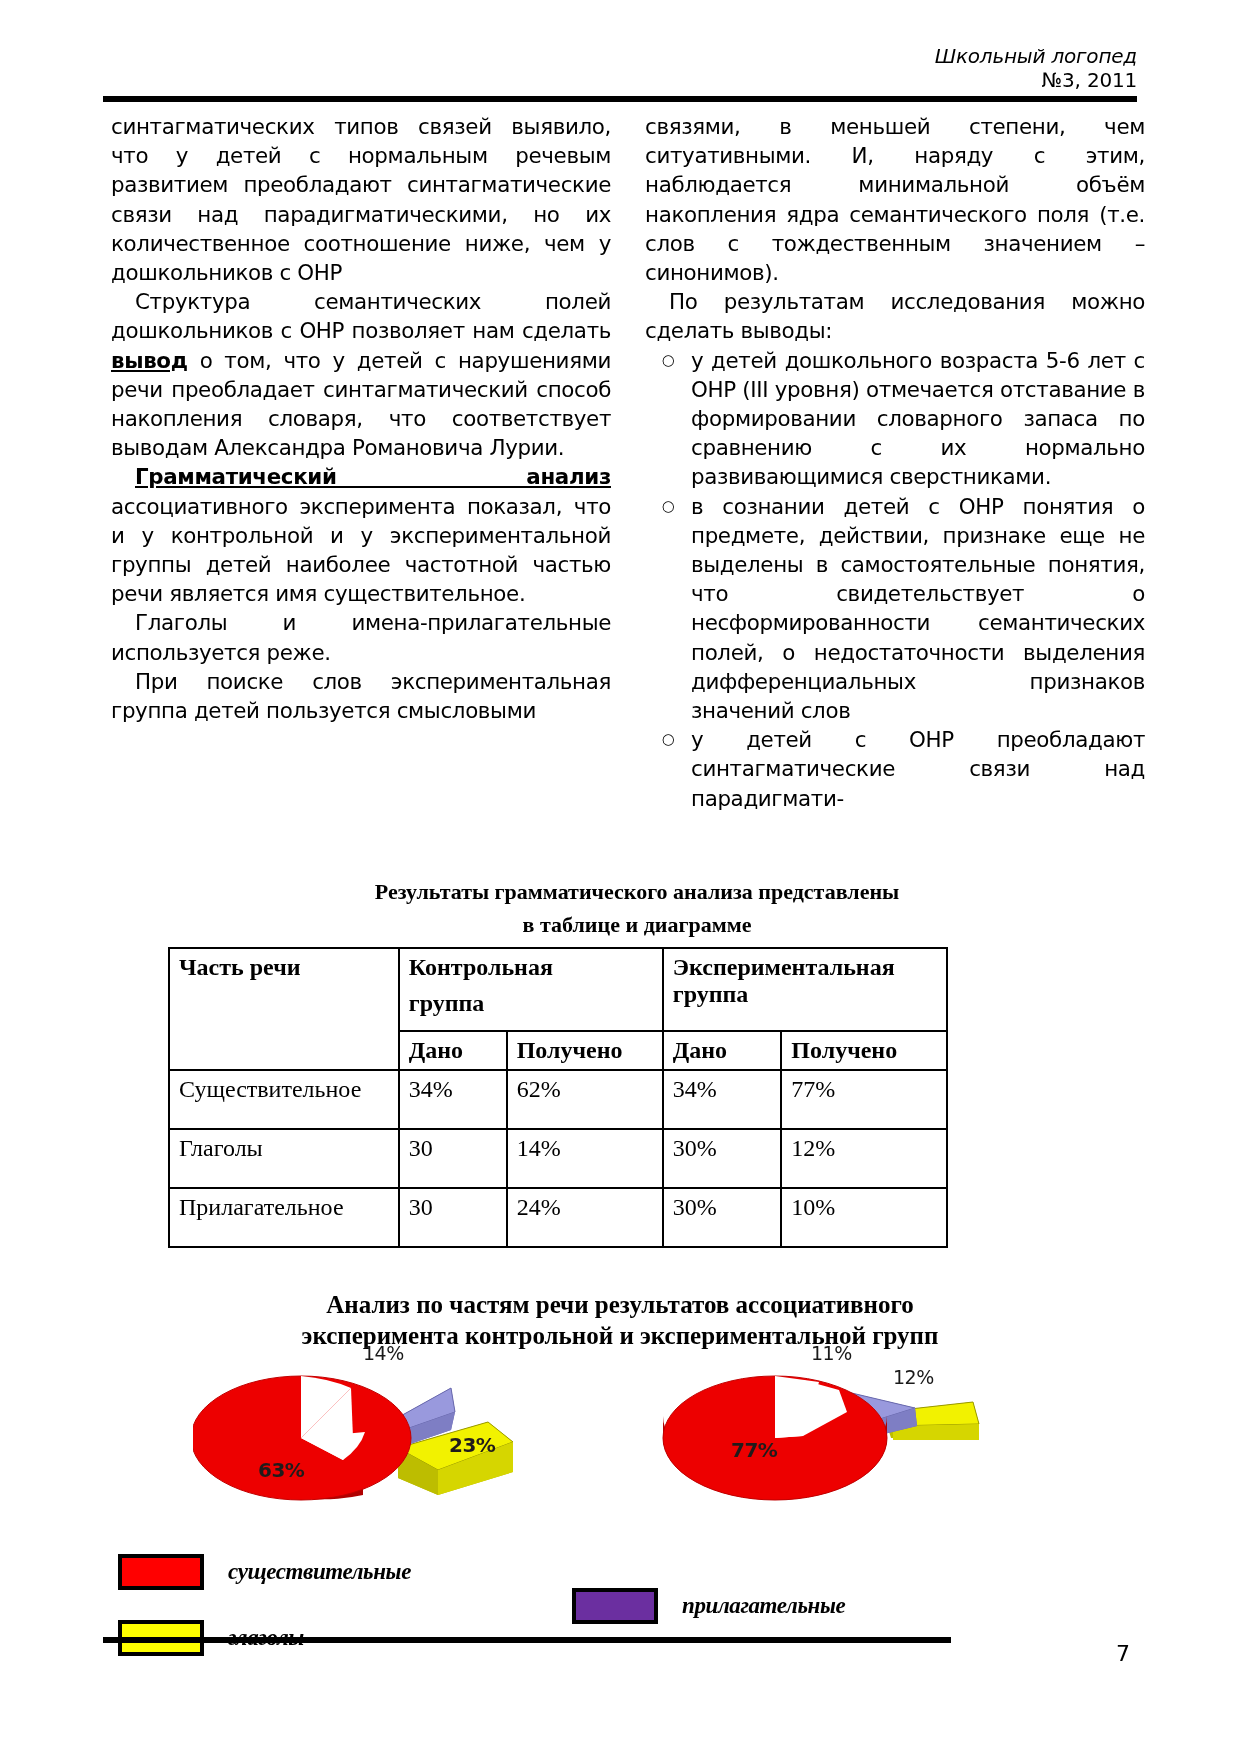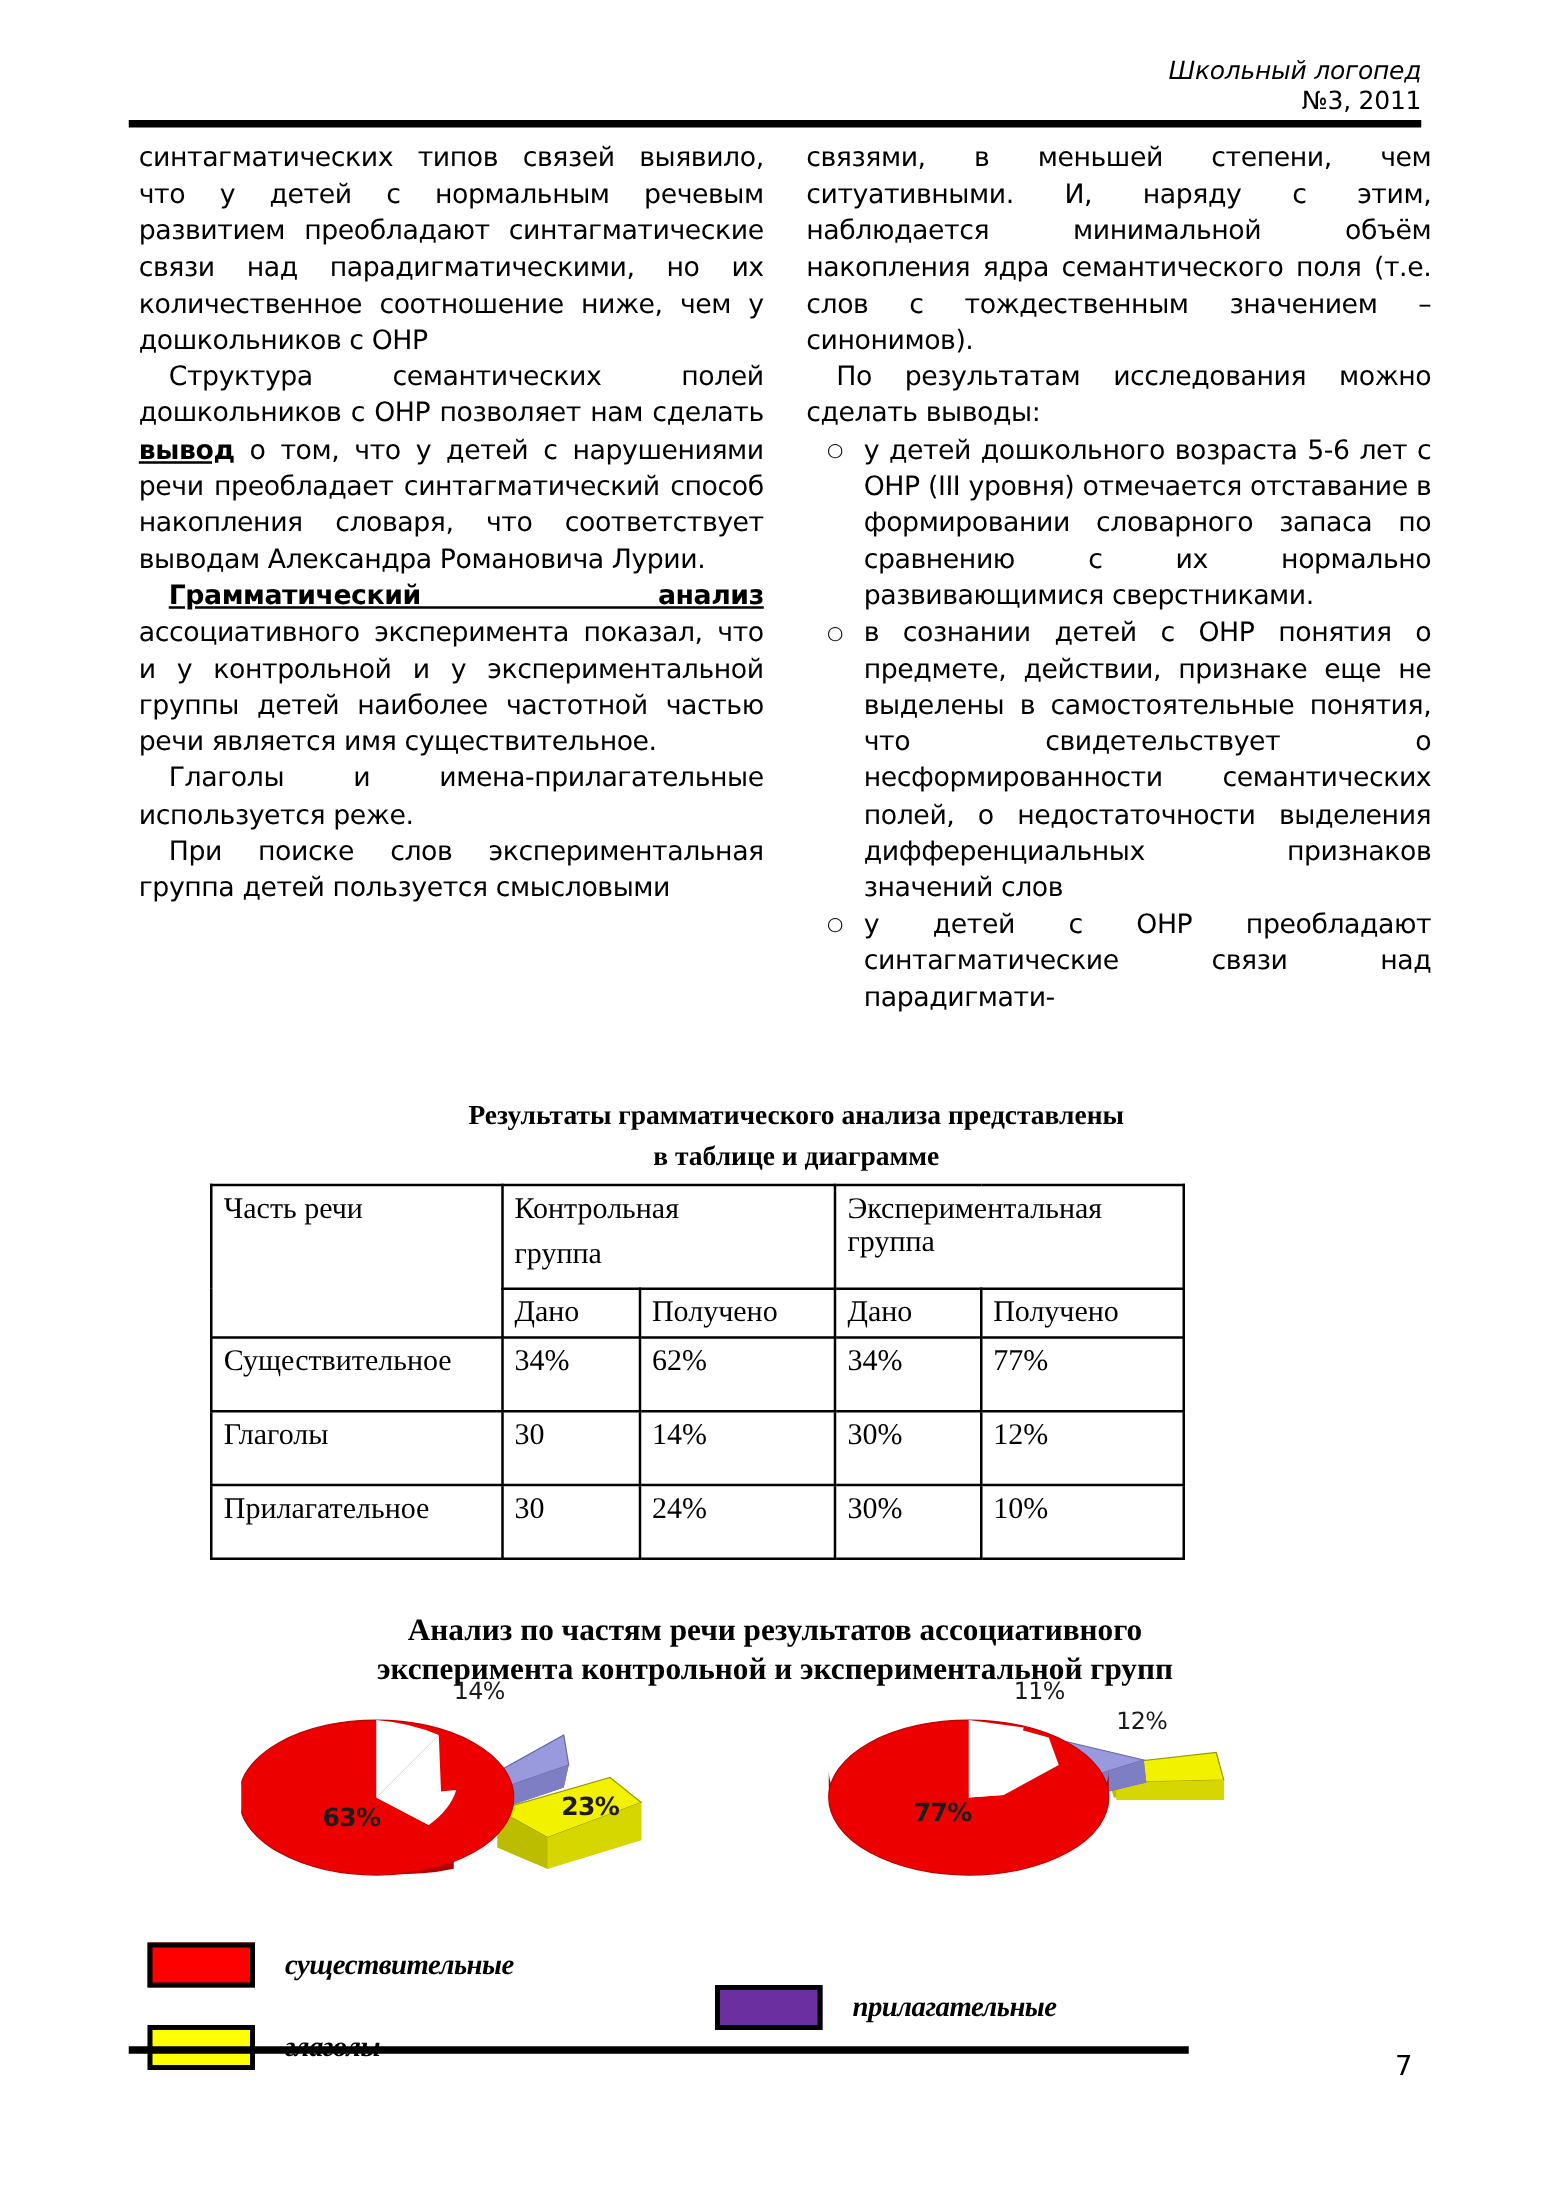"Часть речи" table.grammar td.hd { font-weight: normal -> bold }
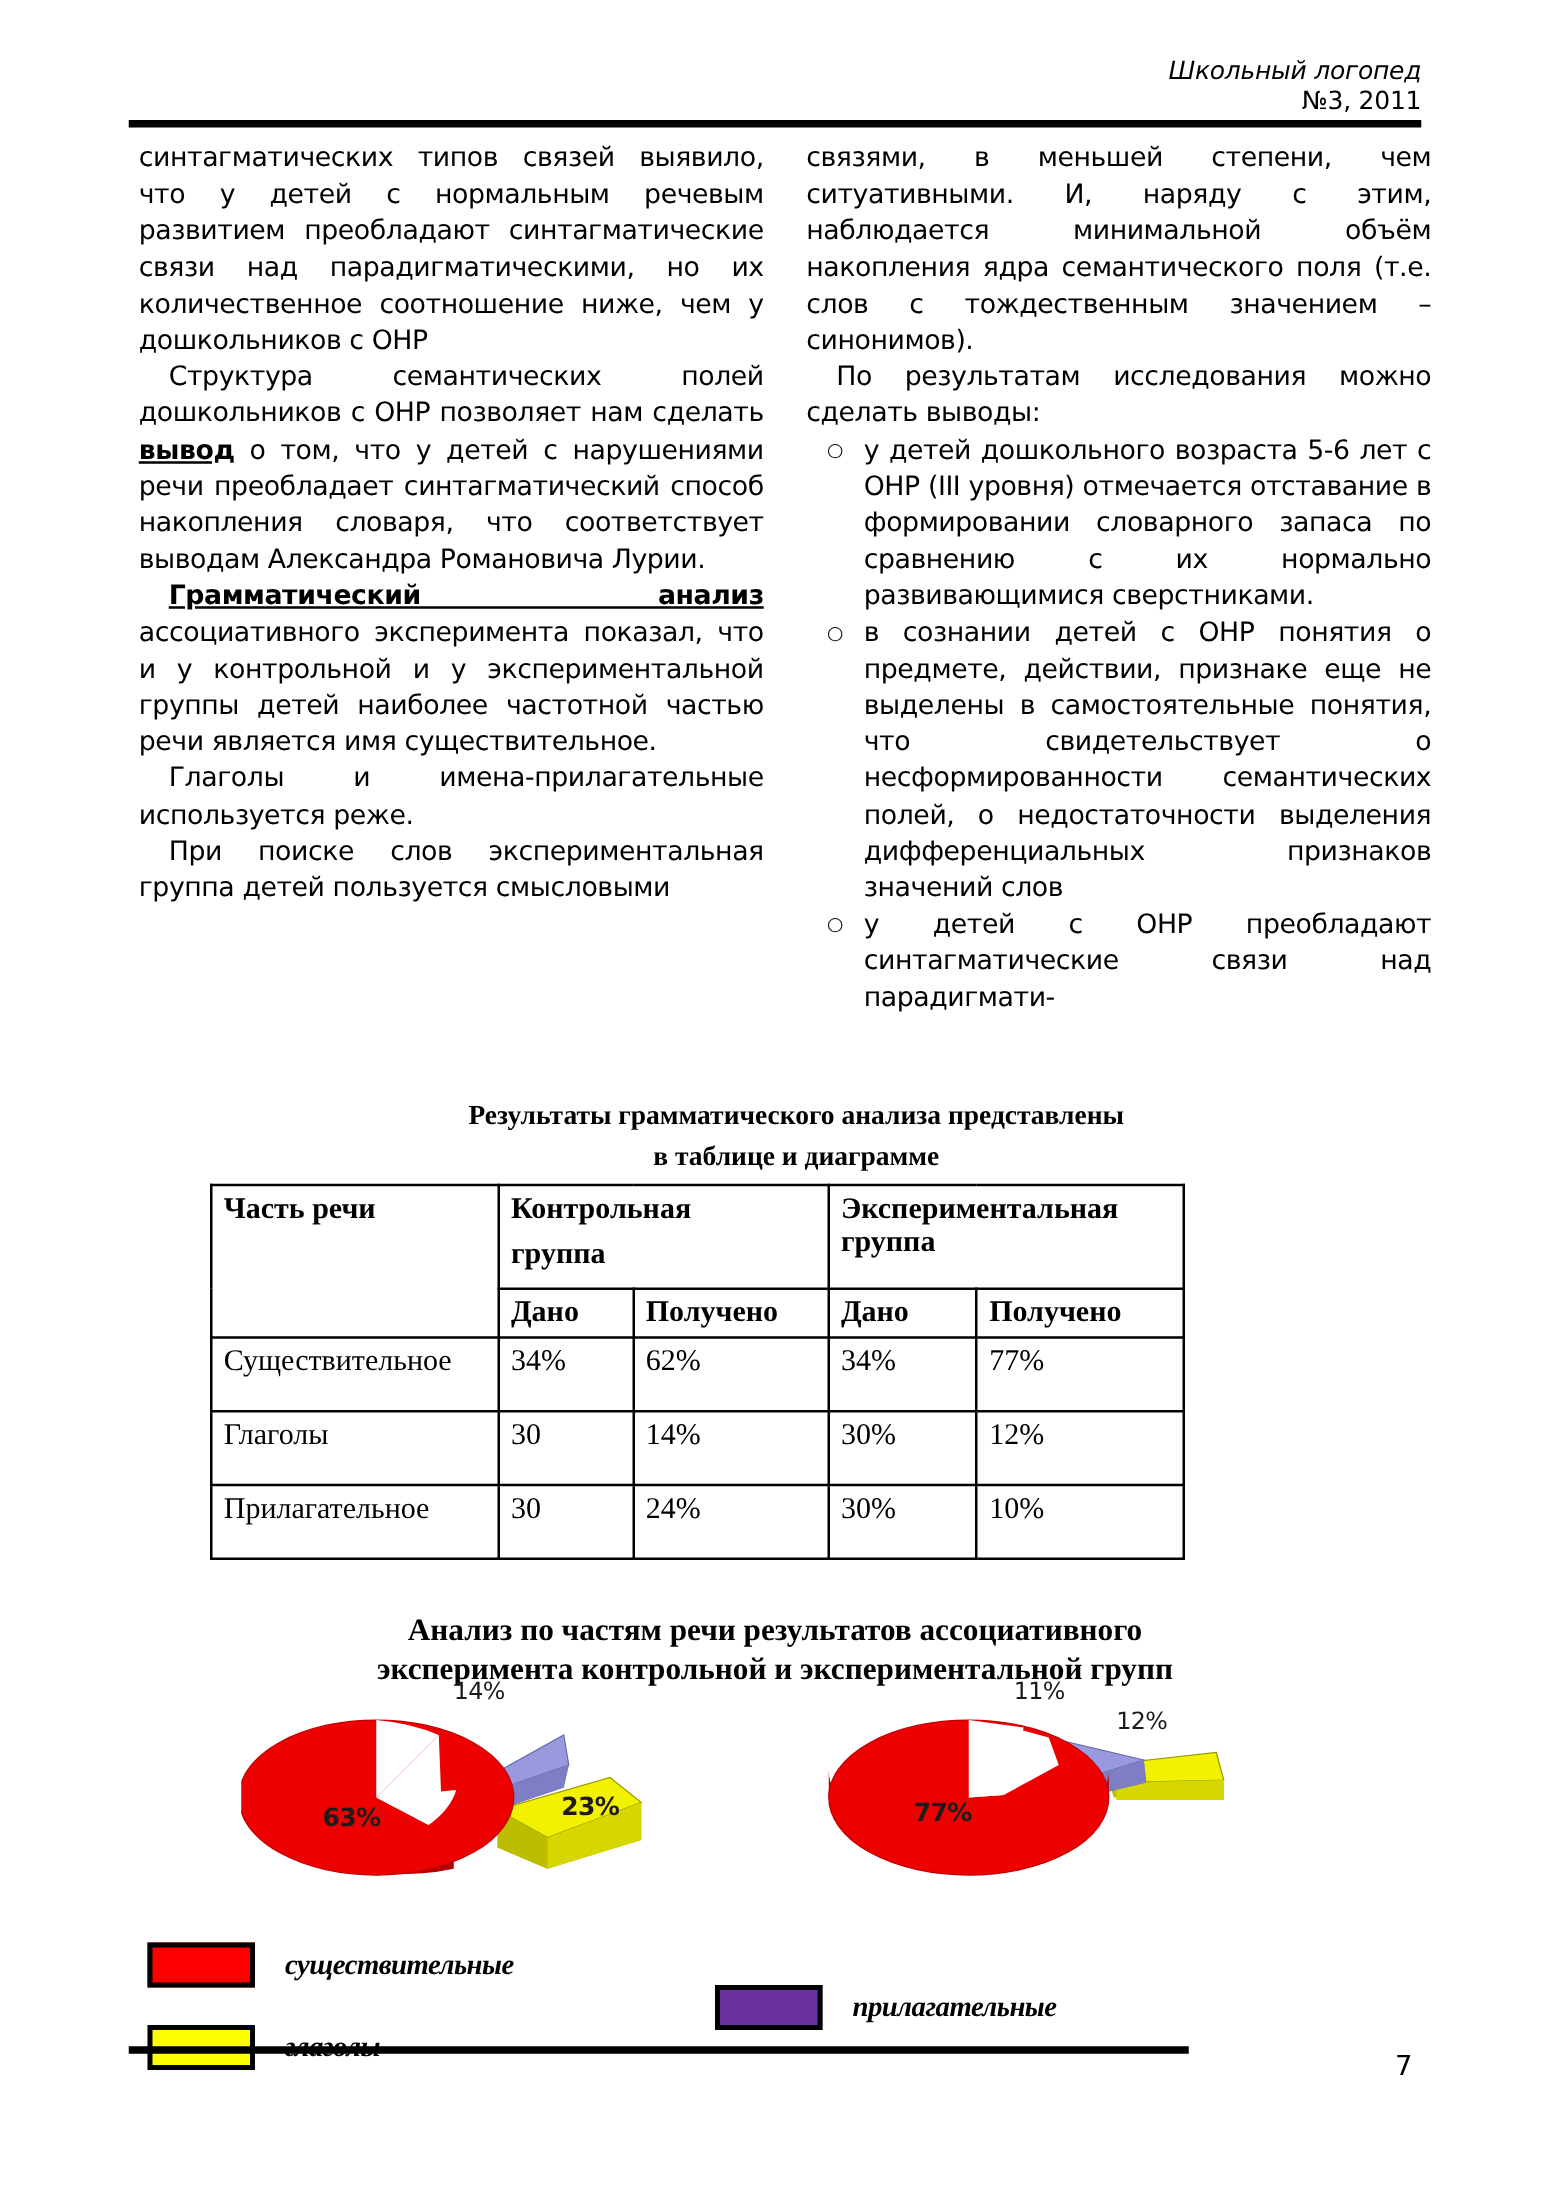"63%" span.pct { top: 92px -> 108px }
